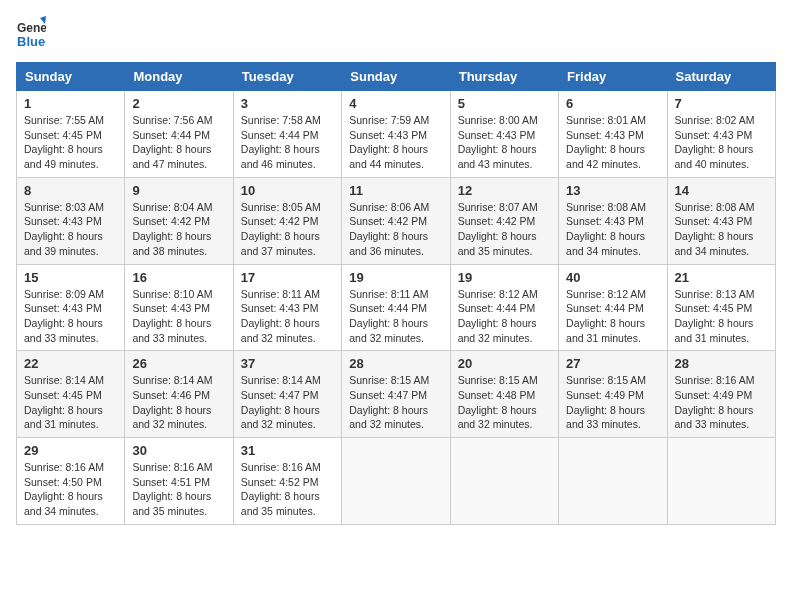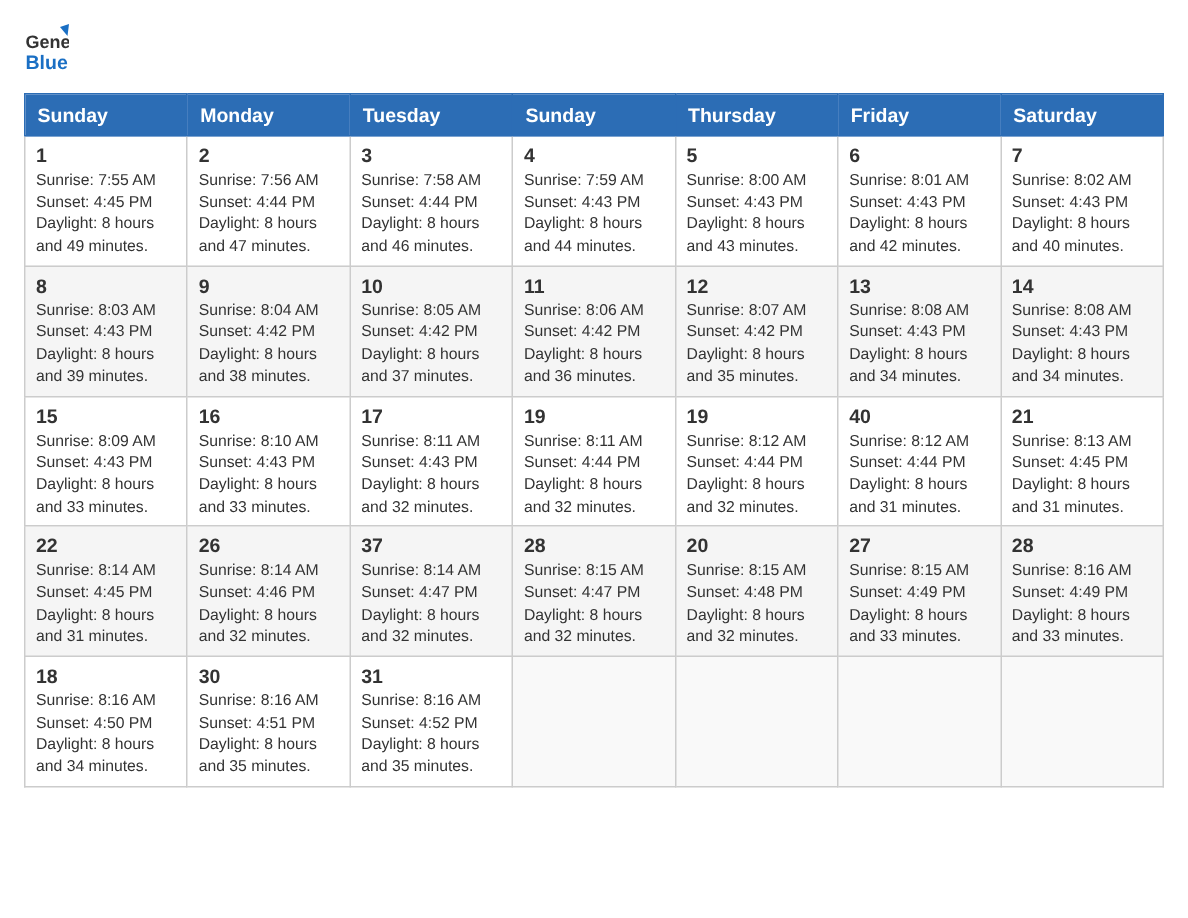"18" span.day-num { text: 18 -> 29 }
